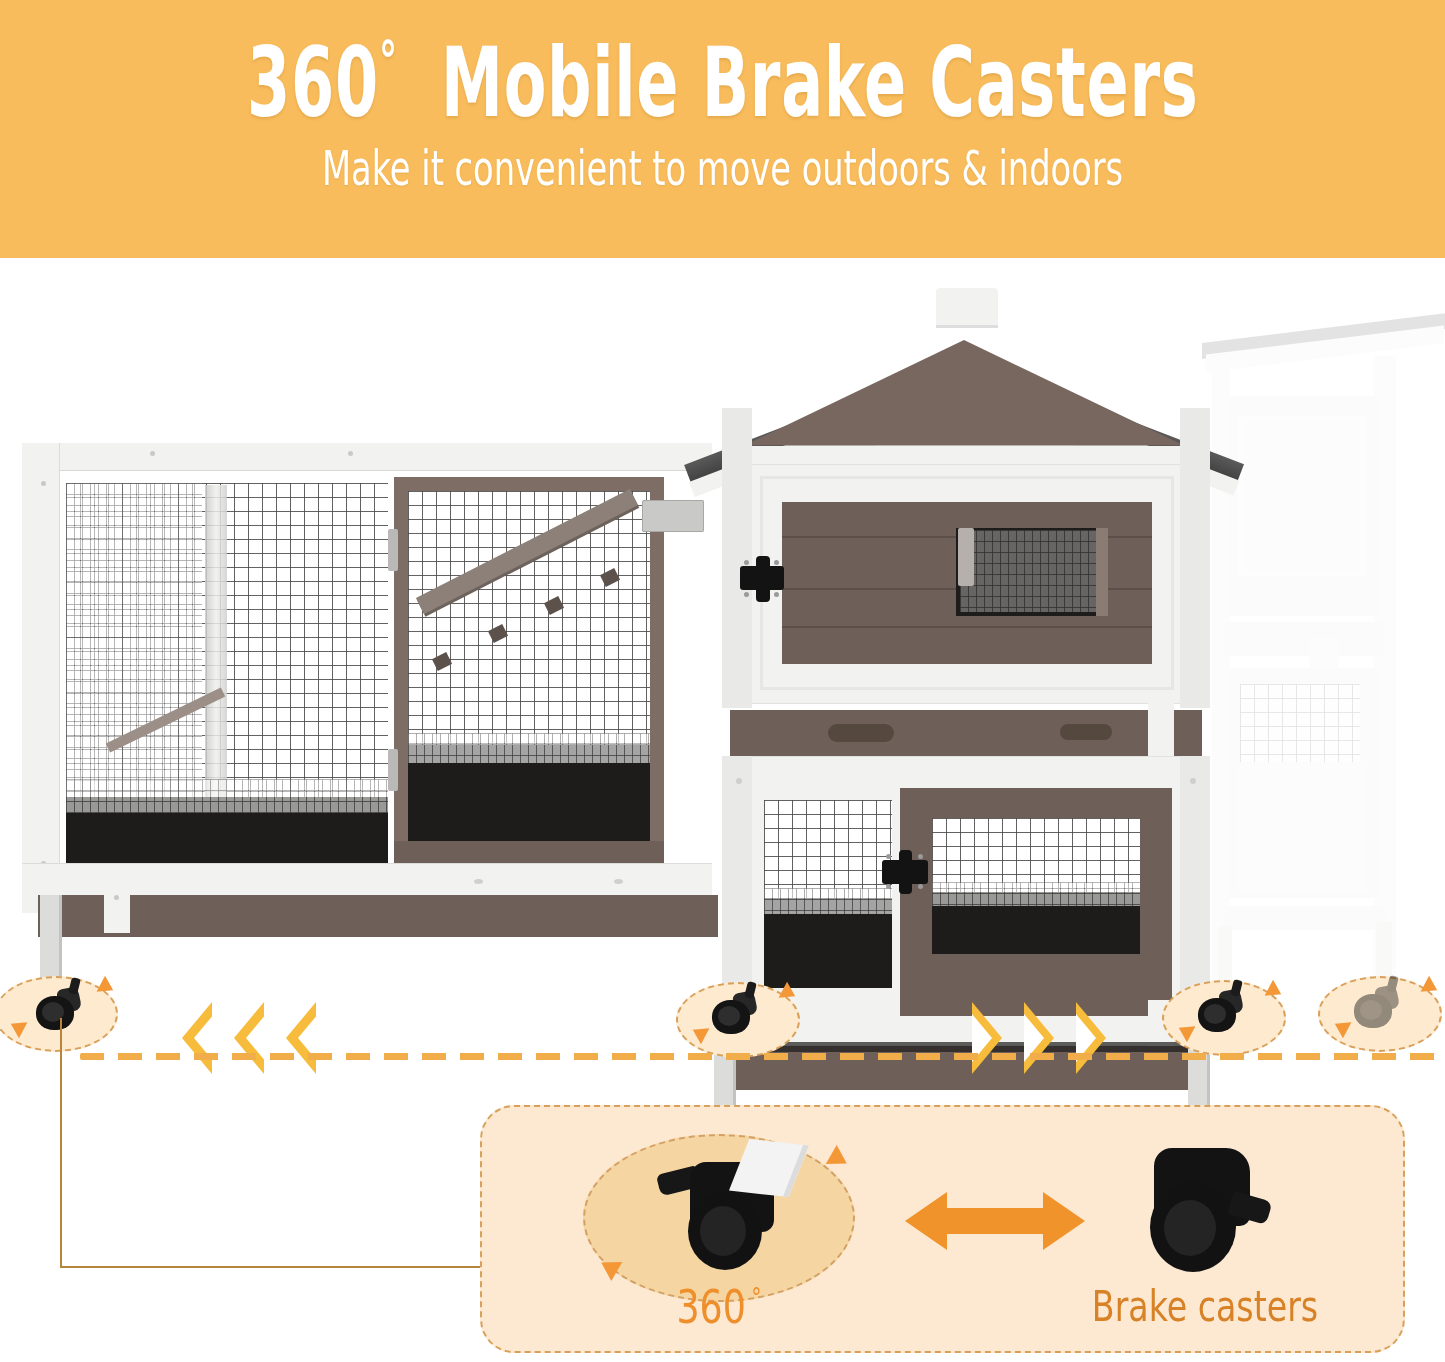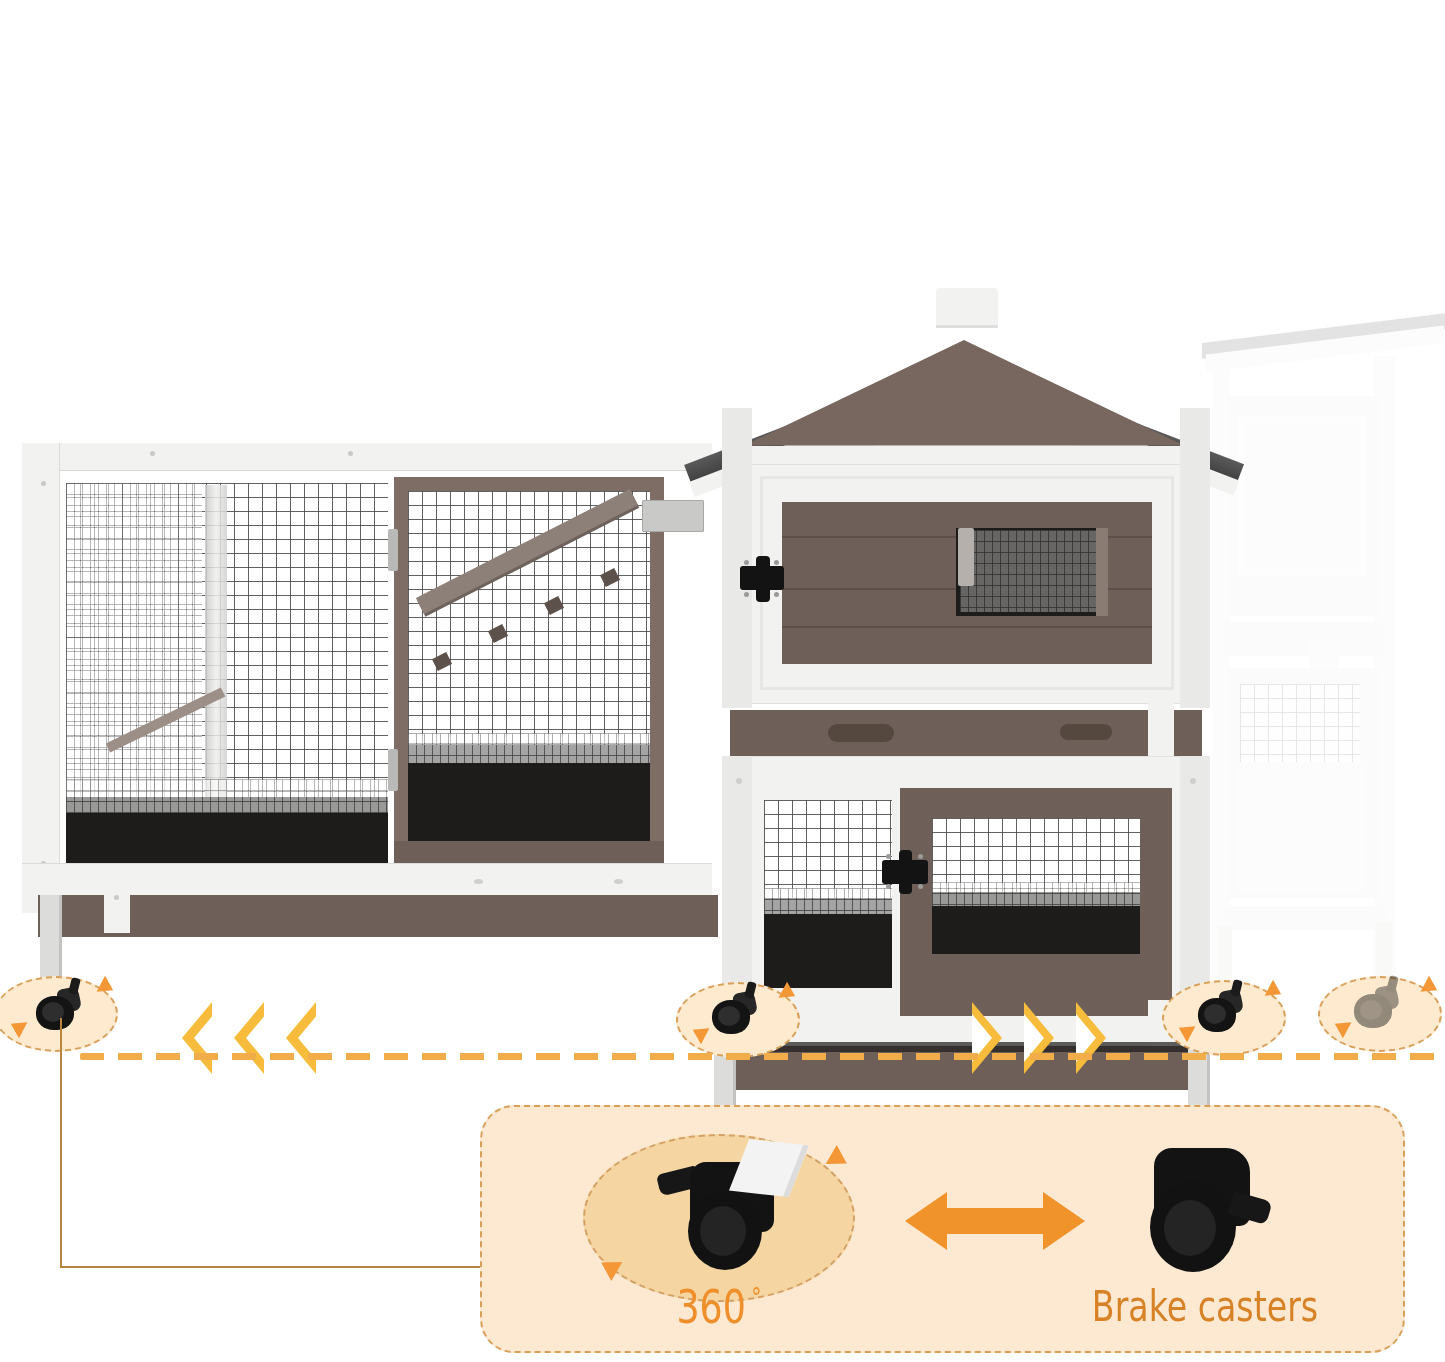"360° Mobile Brake Casters" div { html: none -> <div> <div><span>360</span><span>°</span><span></span><span>Mobile Brake Casters</span></div> <div>Make it convenient to move outdoors &amp; indoors</div> </div> }
